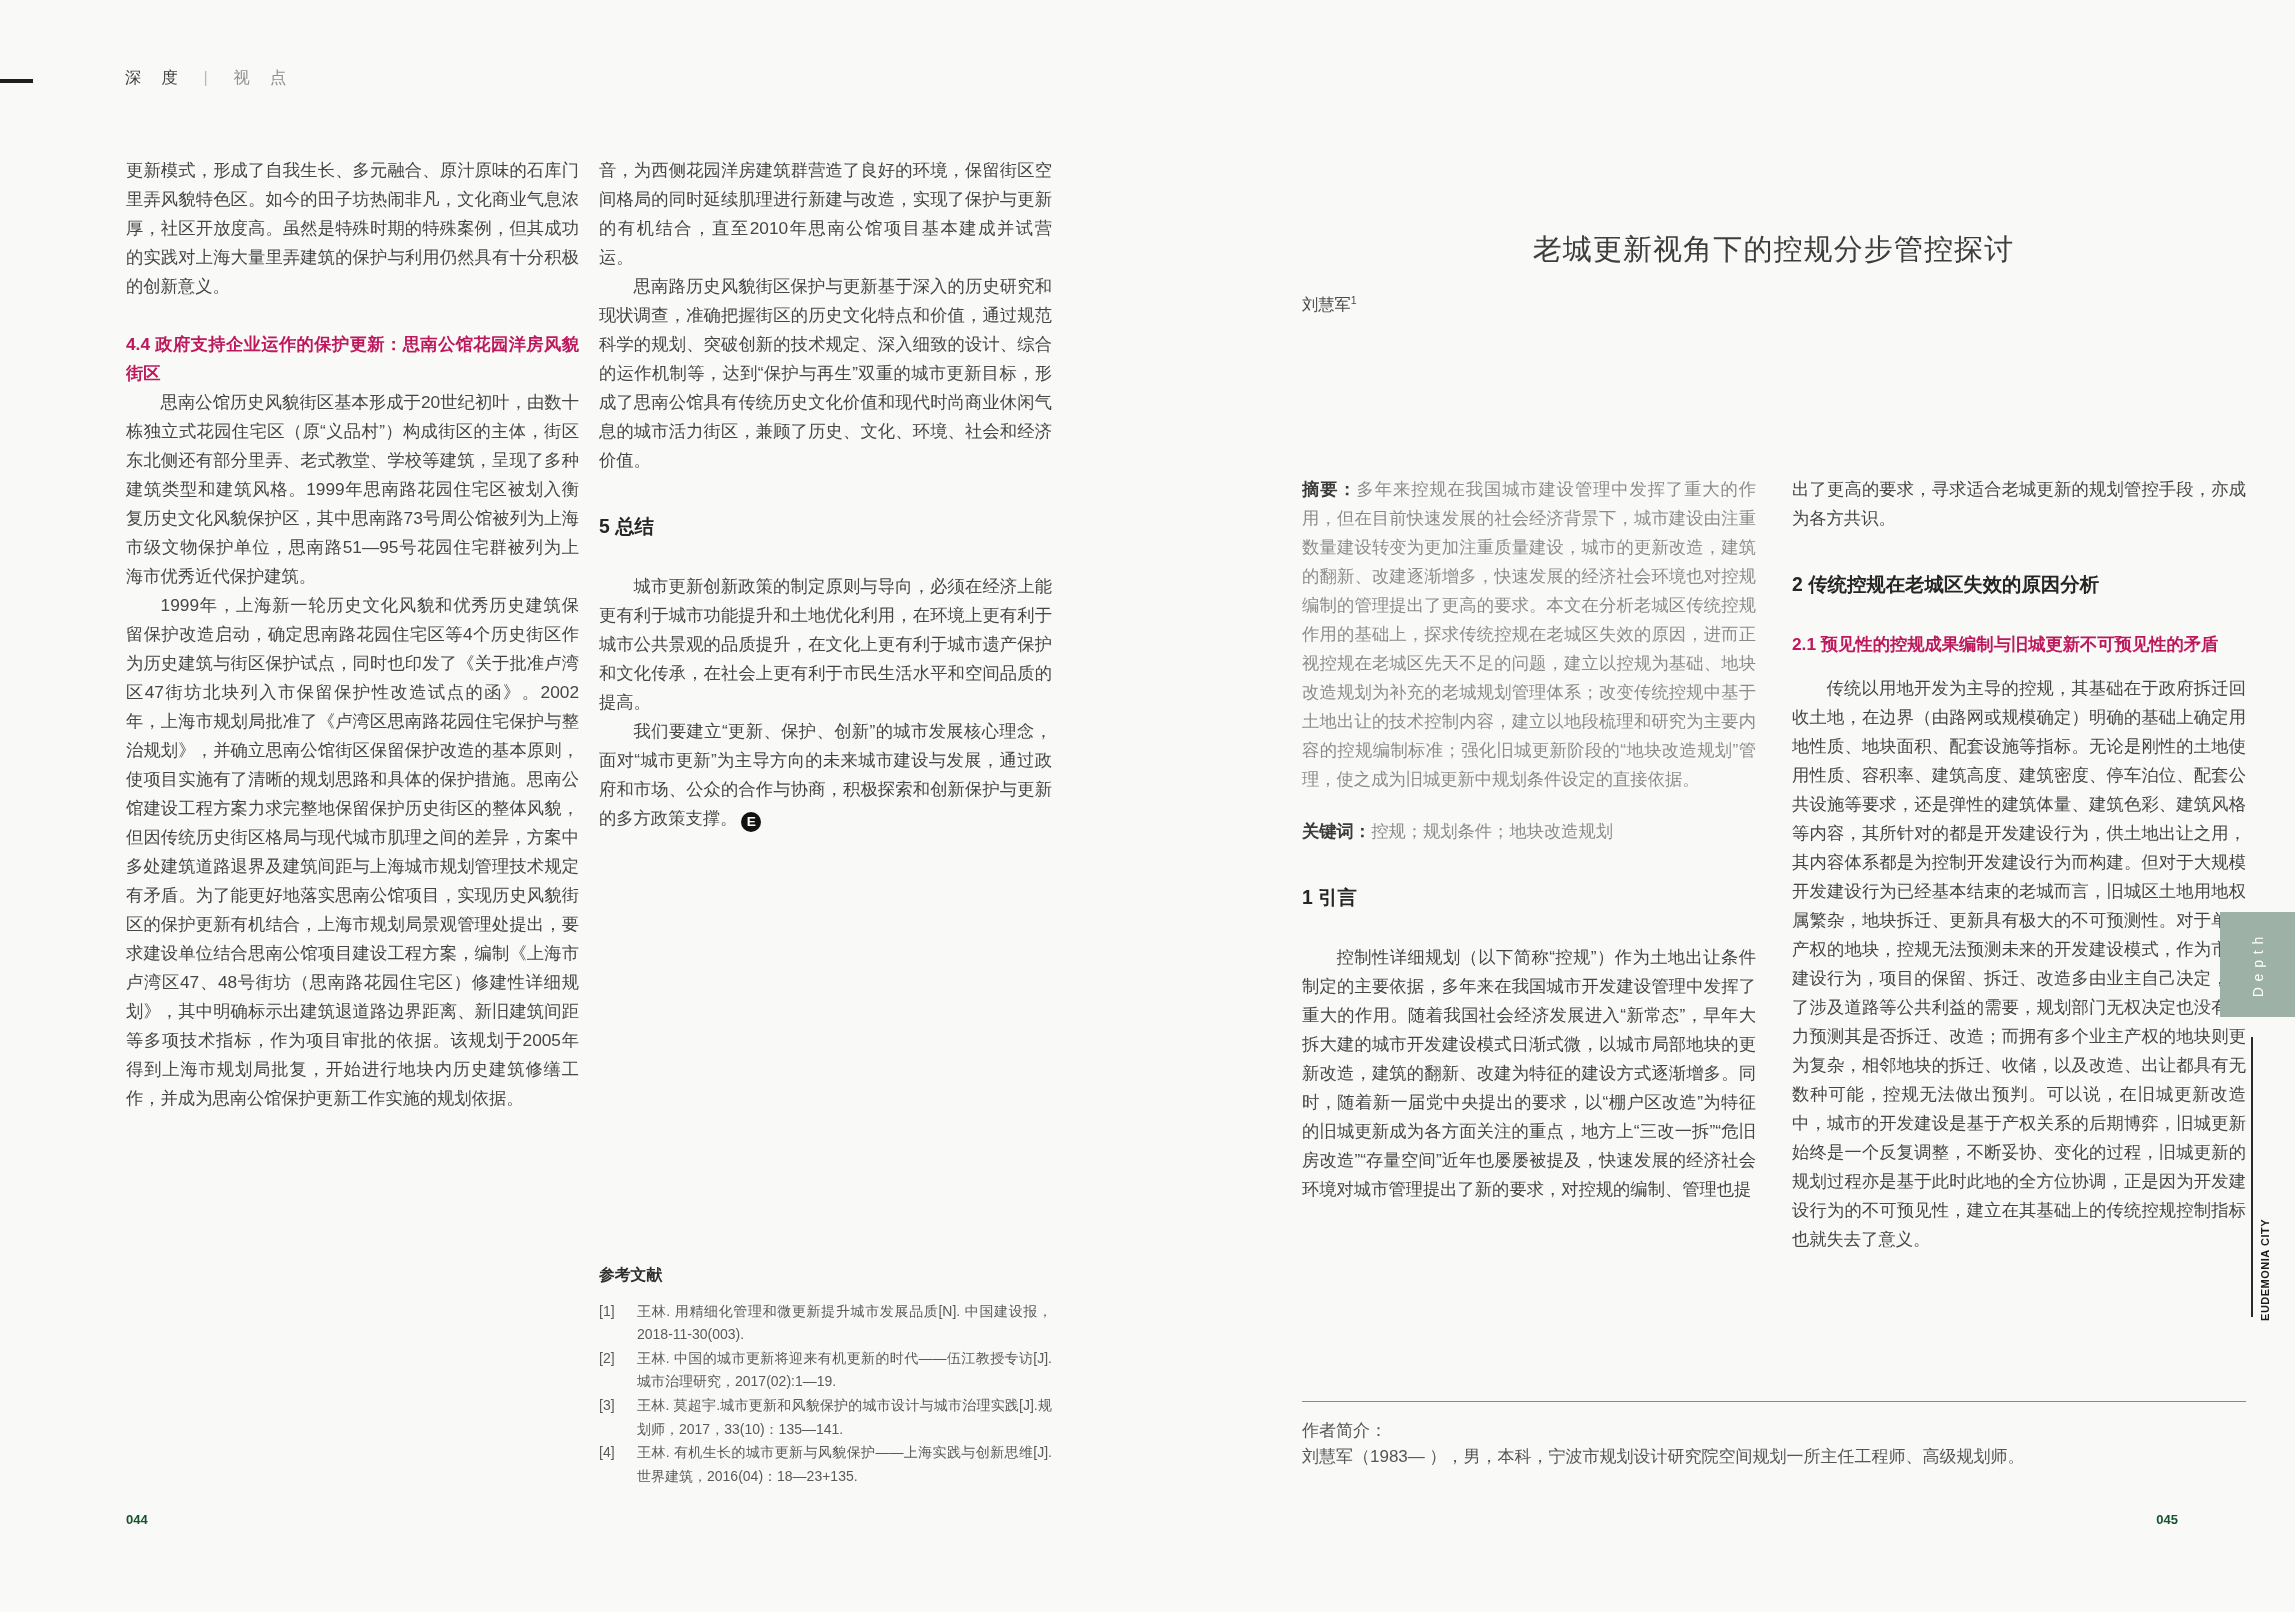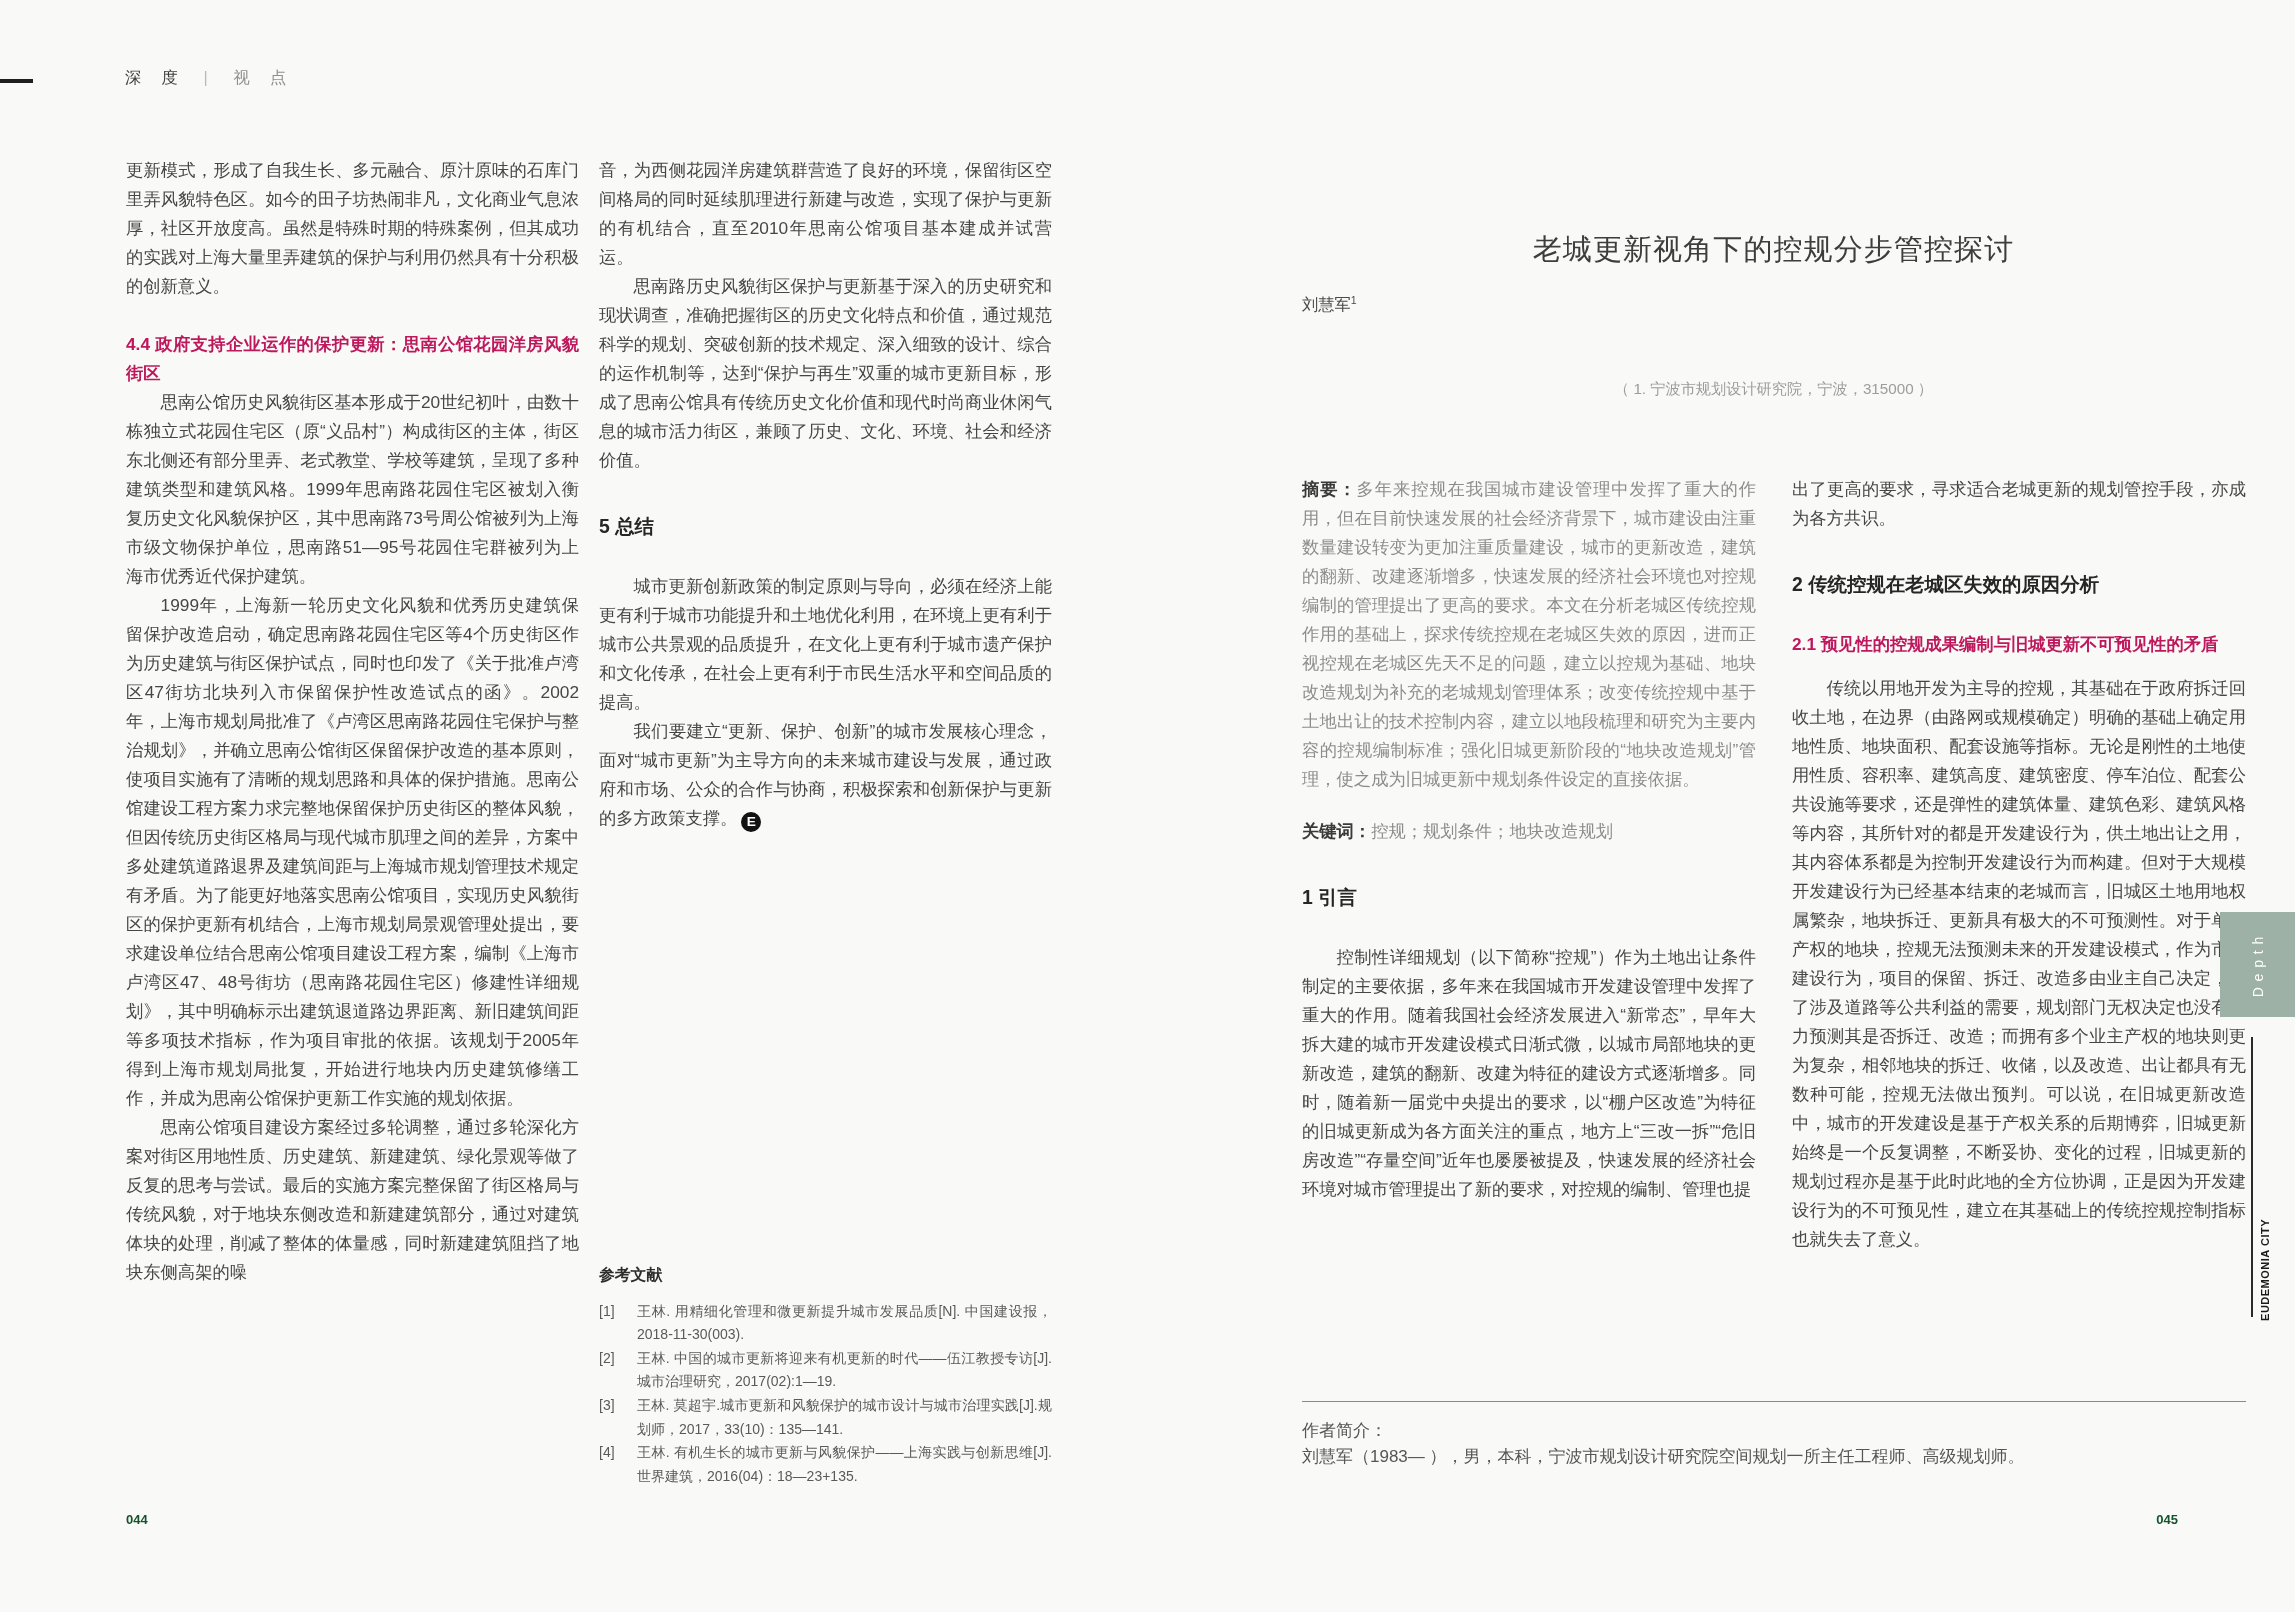"（ 1. 宁波市规划设计研究院，宁波，315000 ）" div.rp-aff { html: <div>（ 1. 宁波市规划设计研究院，宁波，315000 ）</div> -> none }
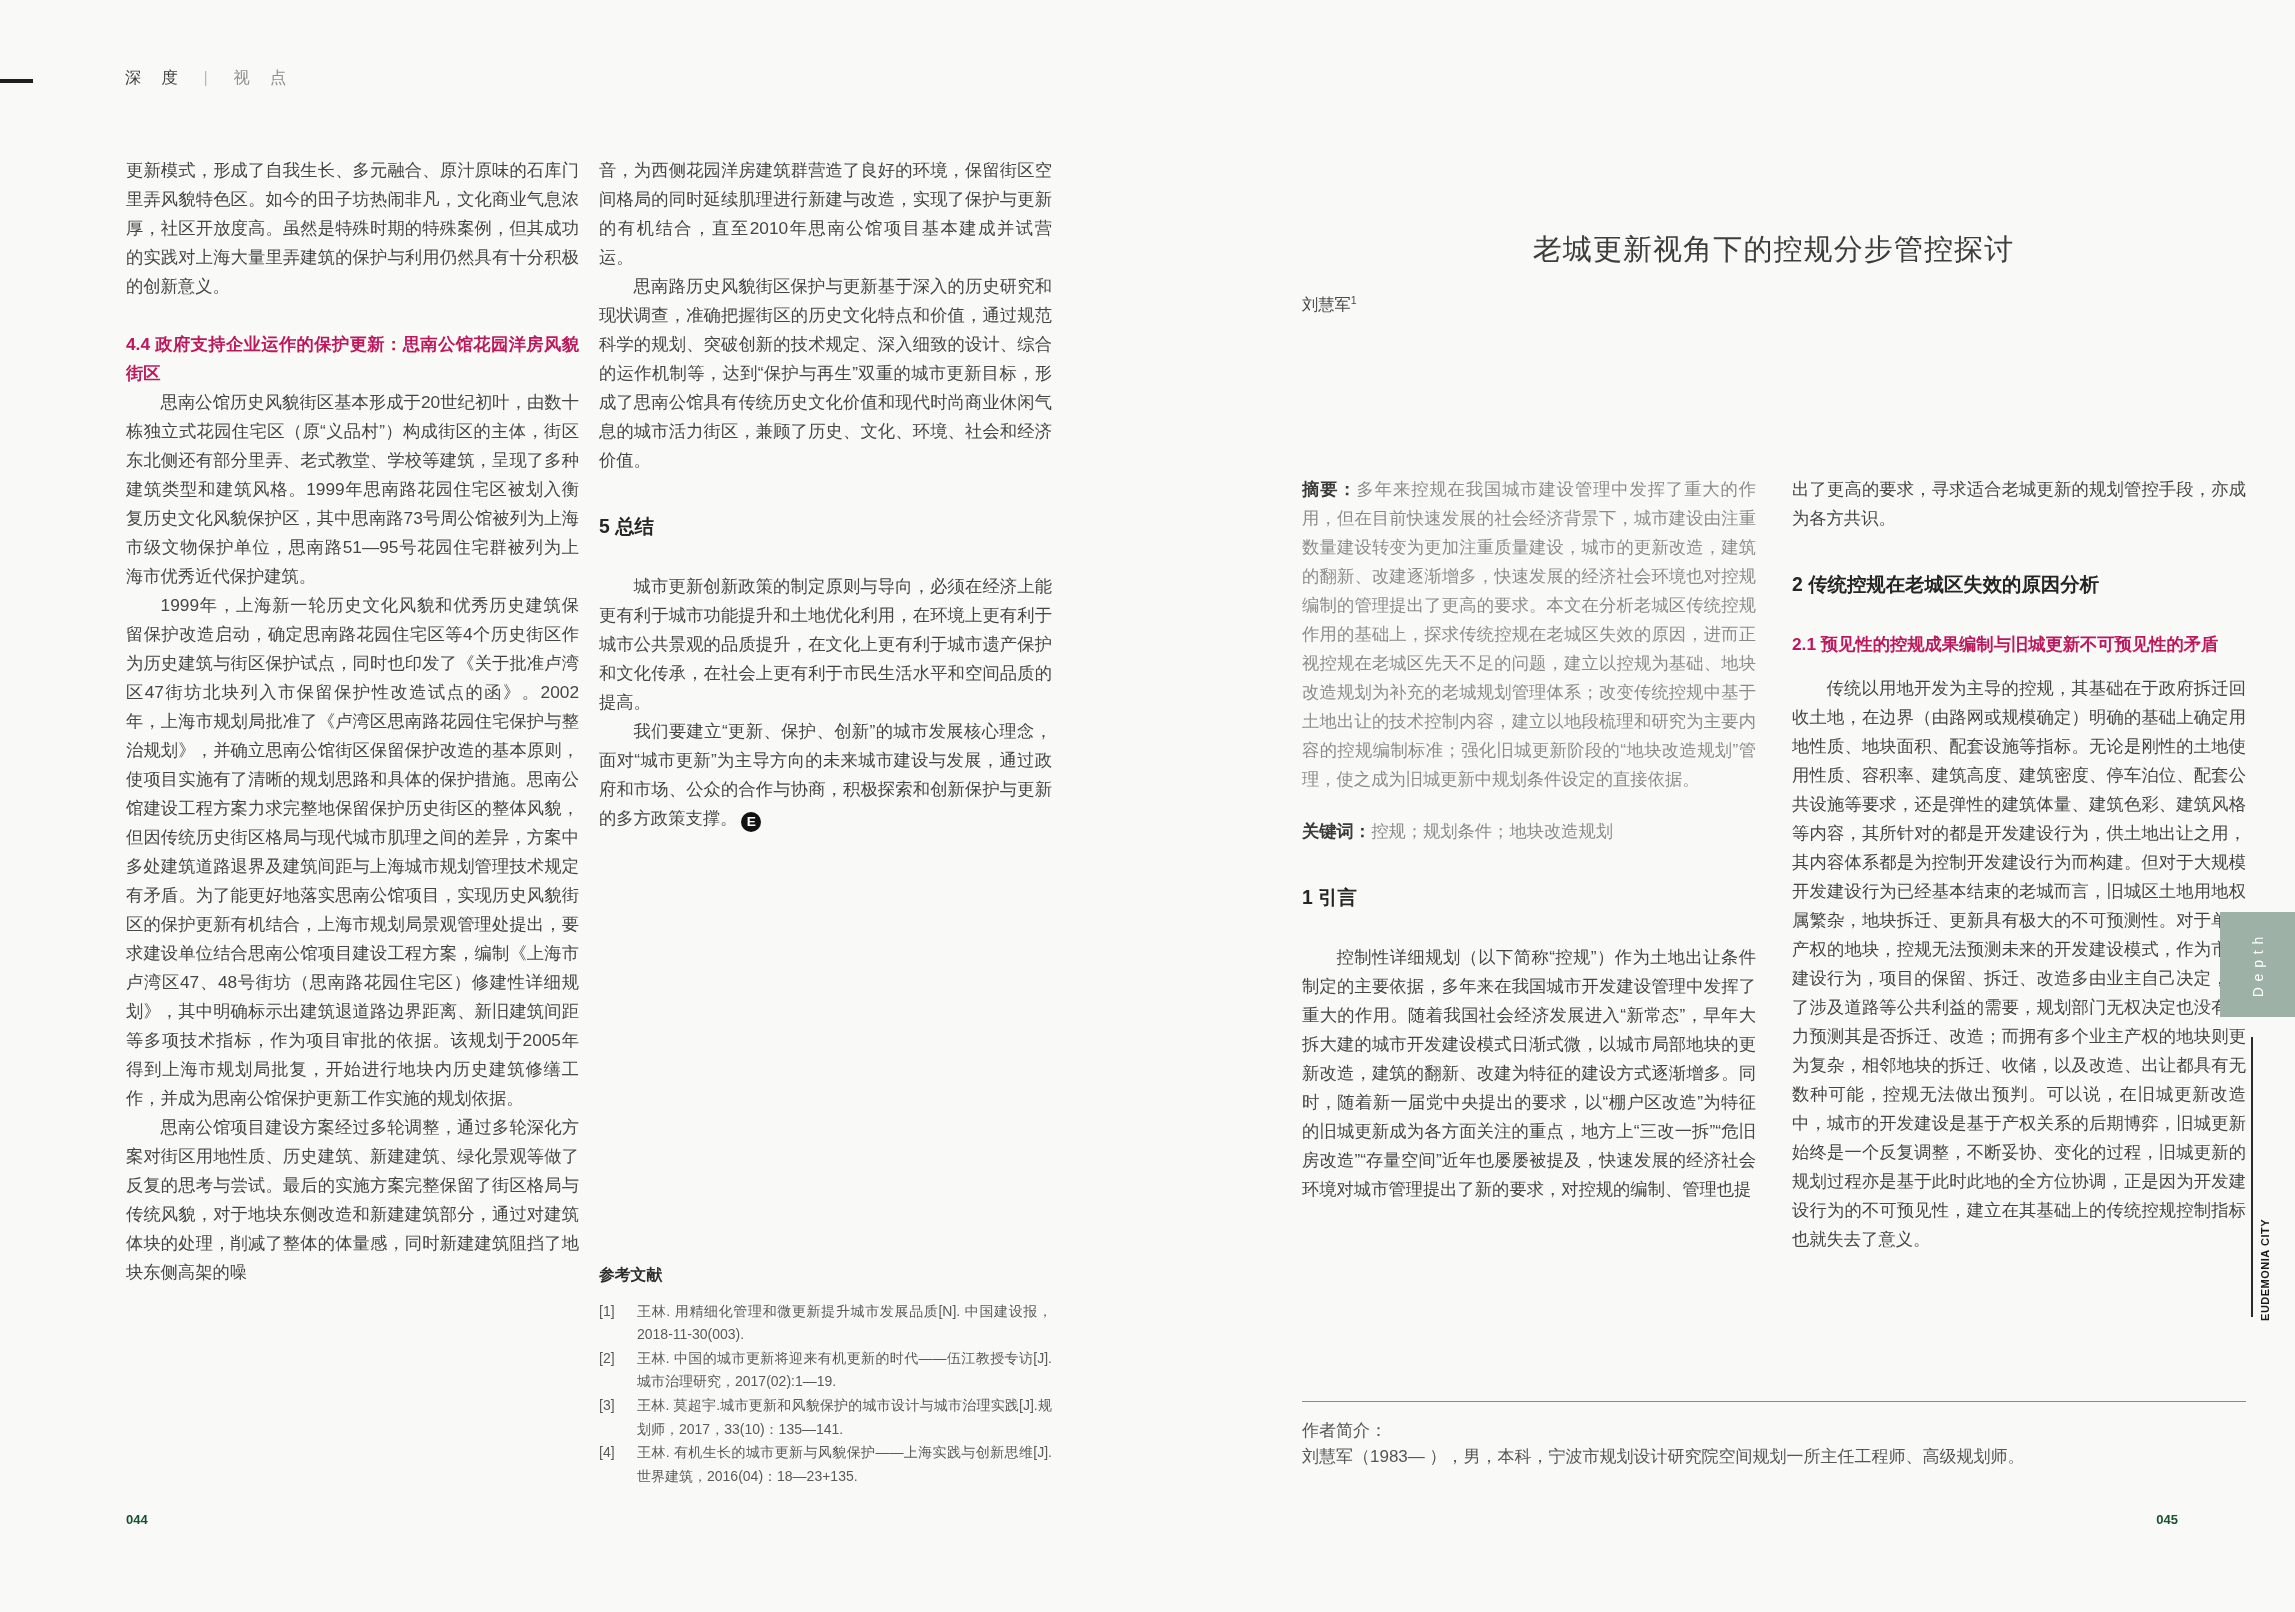"思南公馆项目建设方案经过多轮调整，通过多轮深化方案对街区用地性质、历史建筑、新建" div.blk { html: <div>思南公馆项目建设方案经过多轮调整，通过多轮深化方案对街区用地性质、历史建筑、新建建筑、绿化景观等做了反复的思考与尝试。最后的实施方案完整保留了街区格局与传统风貌，对于地块东侧改造和新建建筑部分，通过对建筑体块的处理，削减了整体的体量感，同时新建建筑阻挡了地块东侧高架的噪</div> -> none }
